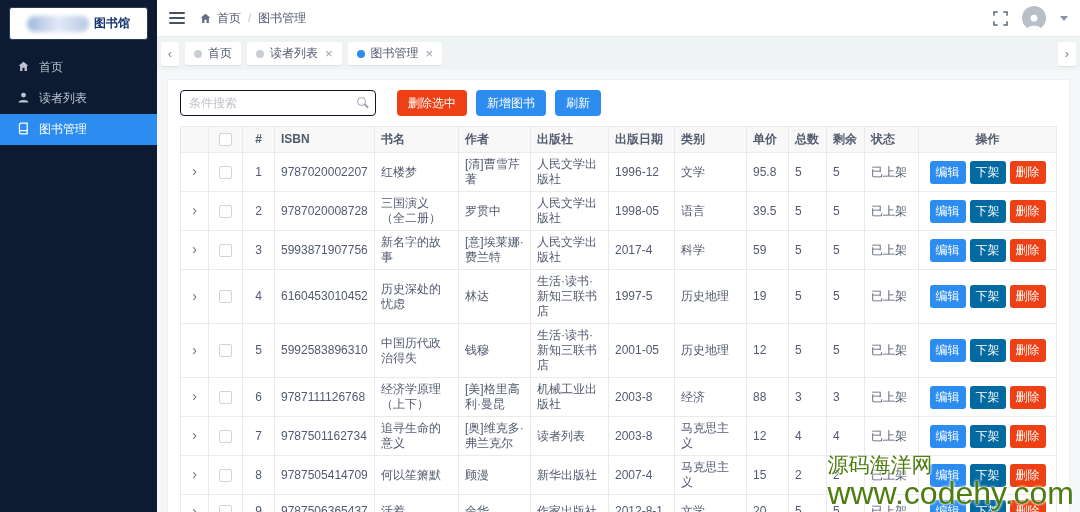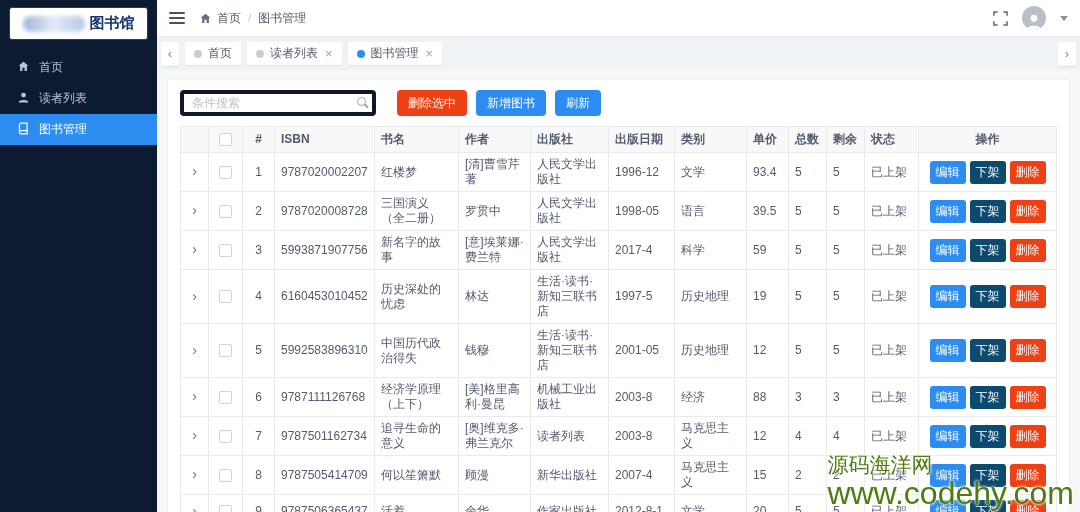"图书馆" .logo-text { font-size: 15px -> 12px }
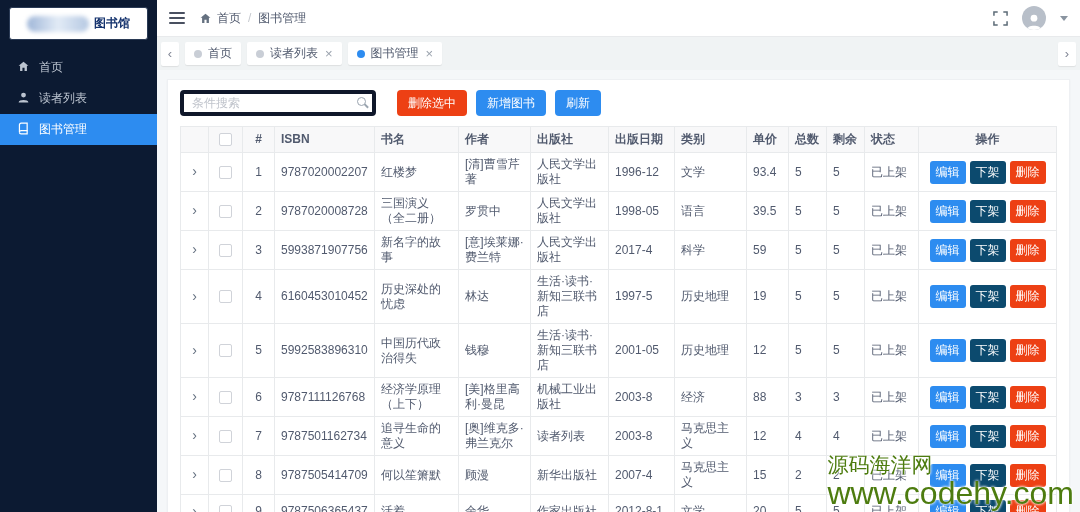"条件搜索" .search-wrap input { border: 4px solid #0f172a -> 1px solid #0f172a }
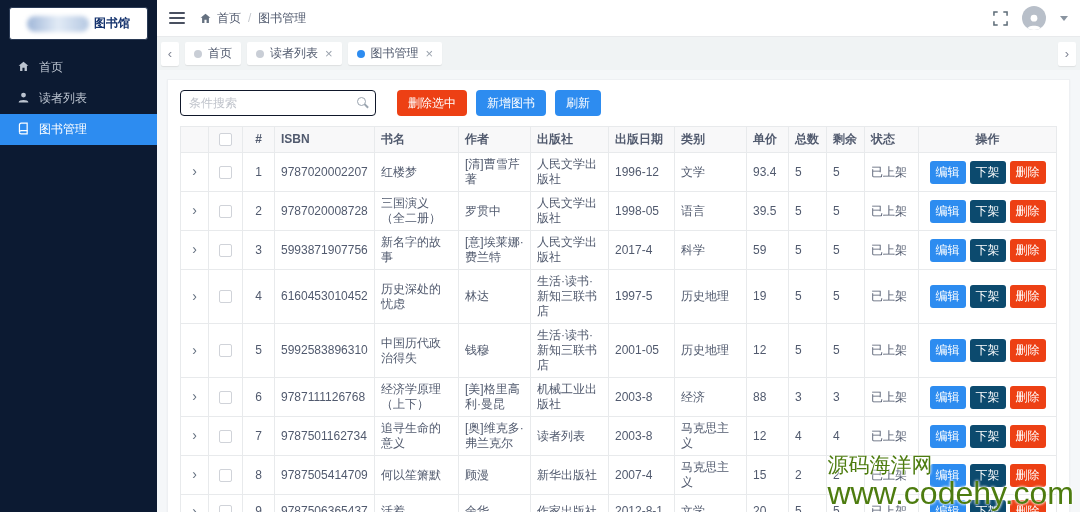"93.4" td { text: 93.4 -> 95.8 }
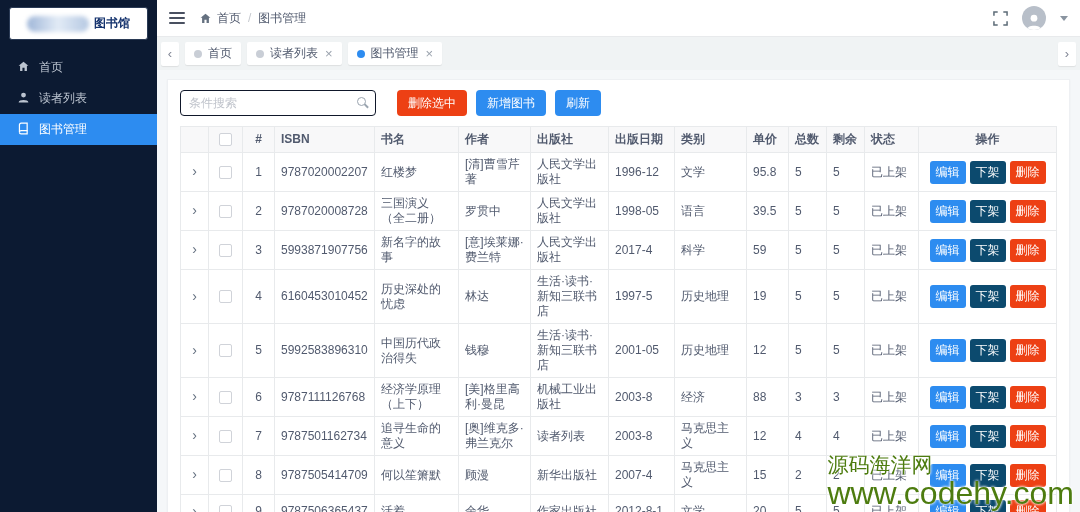"下架" .mini.btn-orange { background: #0c4a6e -> #0369a1 }
